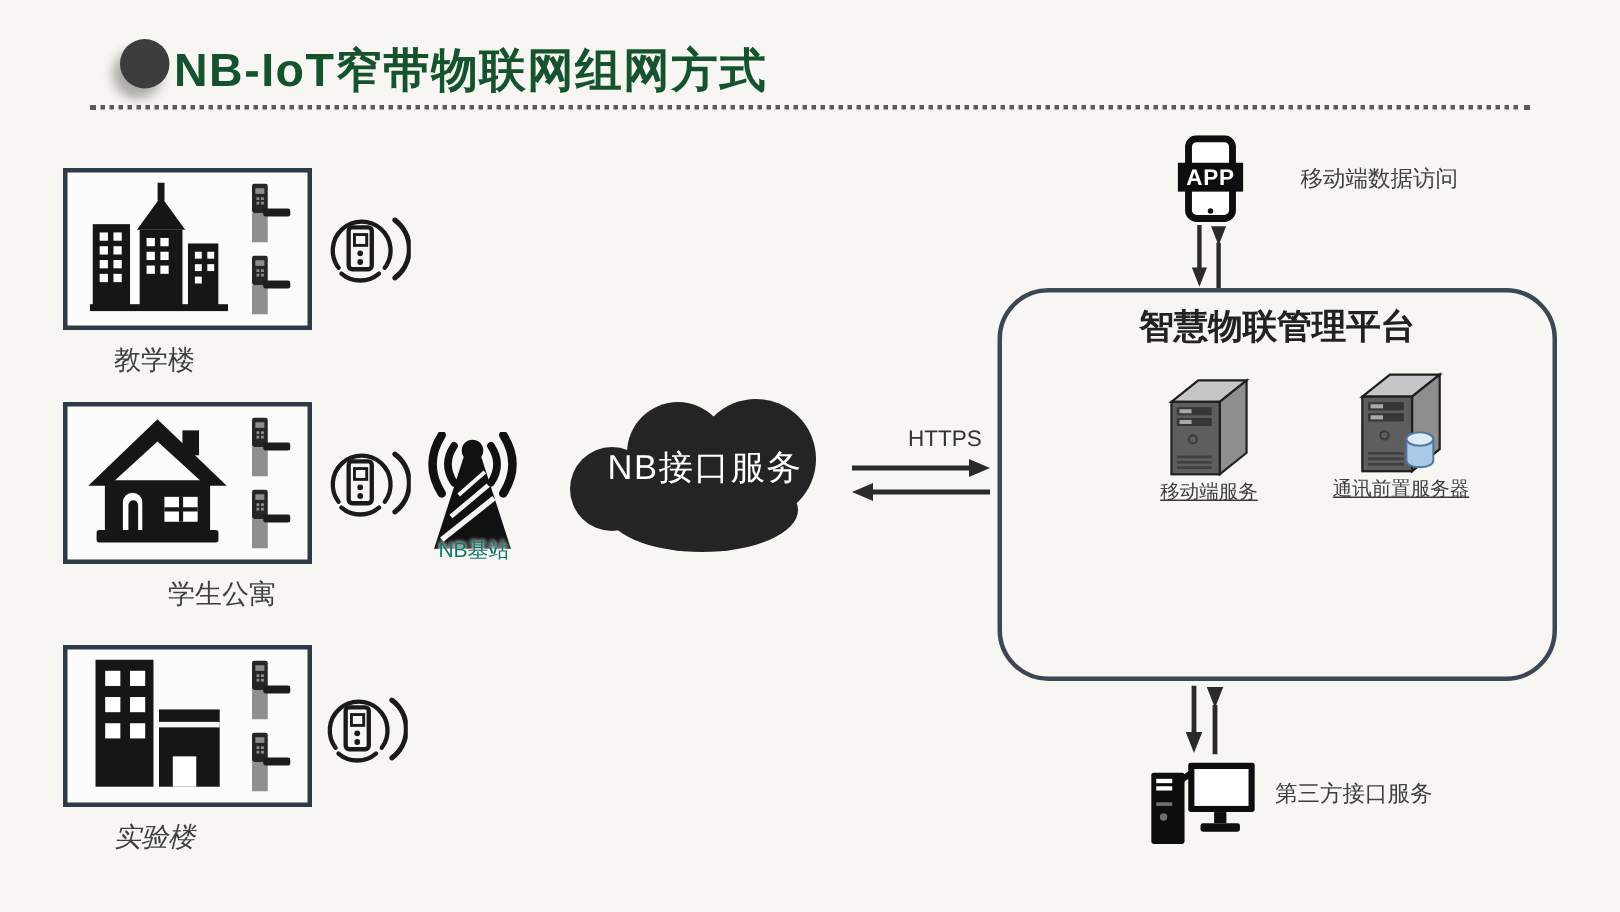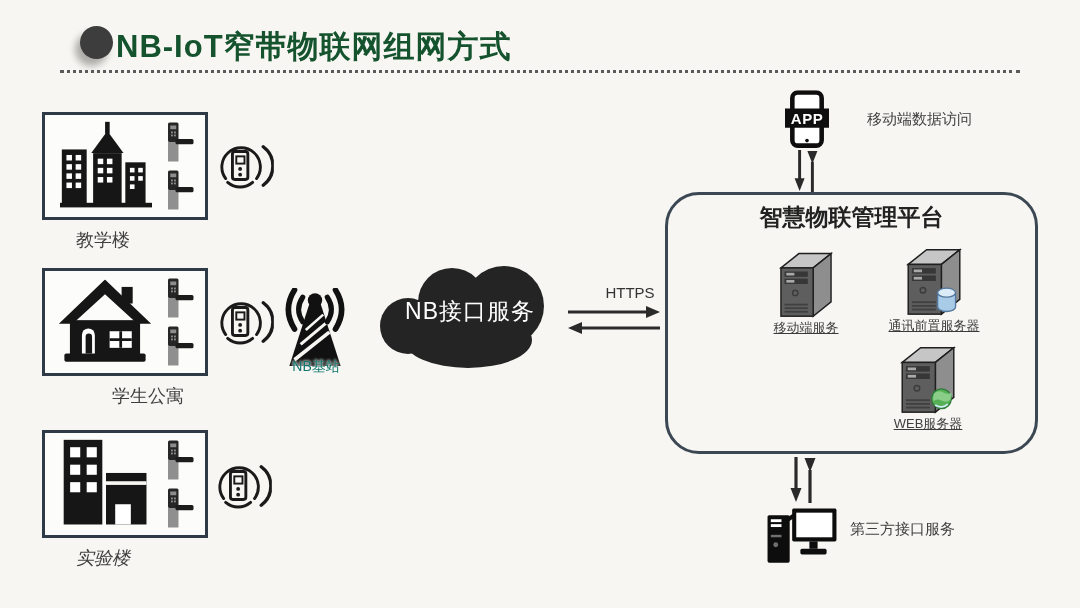"WEB服务器" div.abs { html: <div> <svg> <use></use> <g> <circle></circle> <path></path> <path></path> </g> </svg> <div>WEB服务器</div> </div> -> none }
